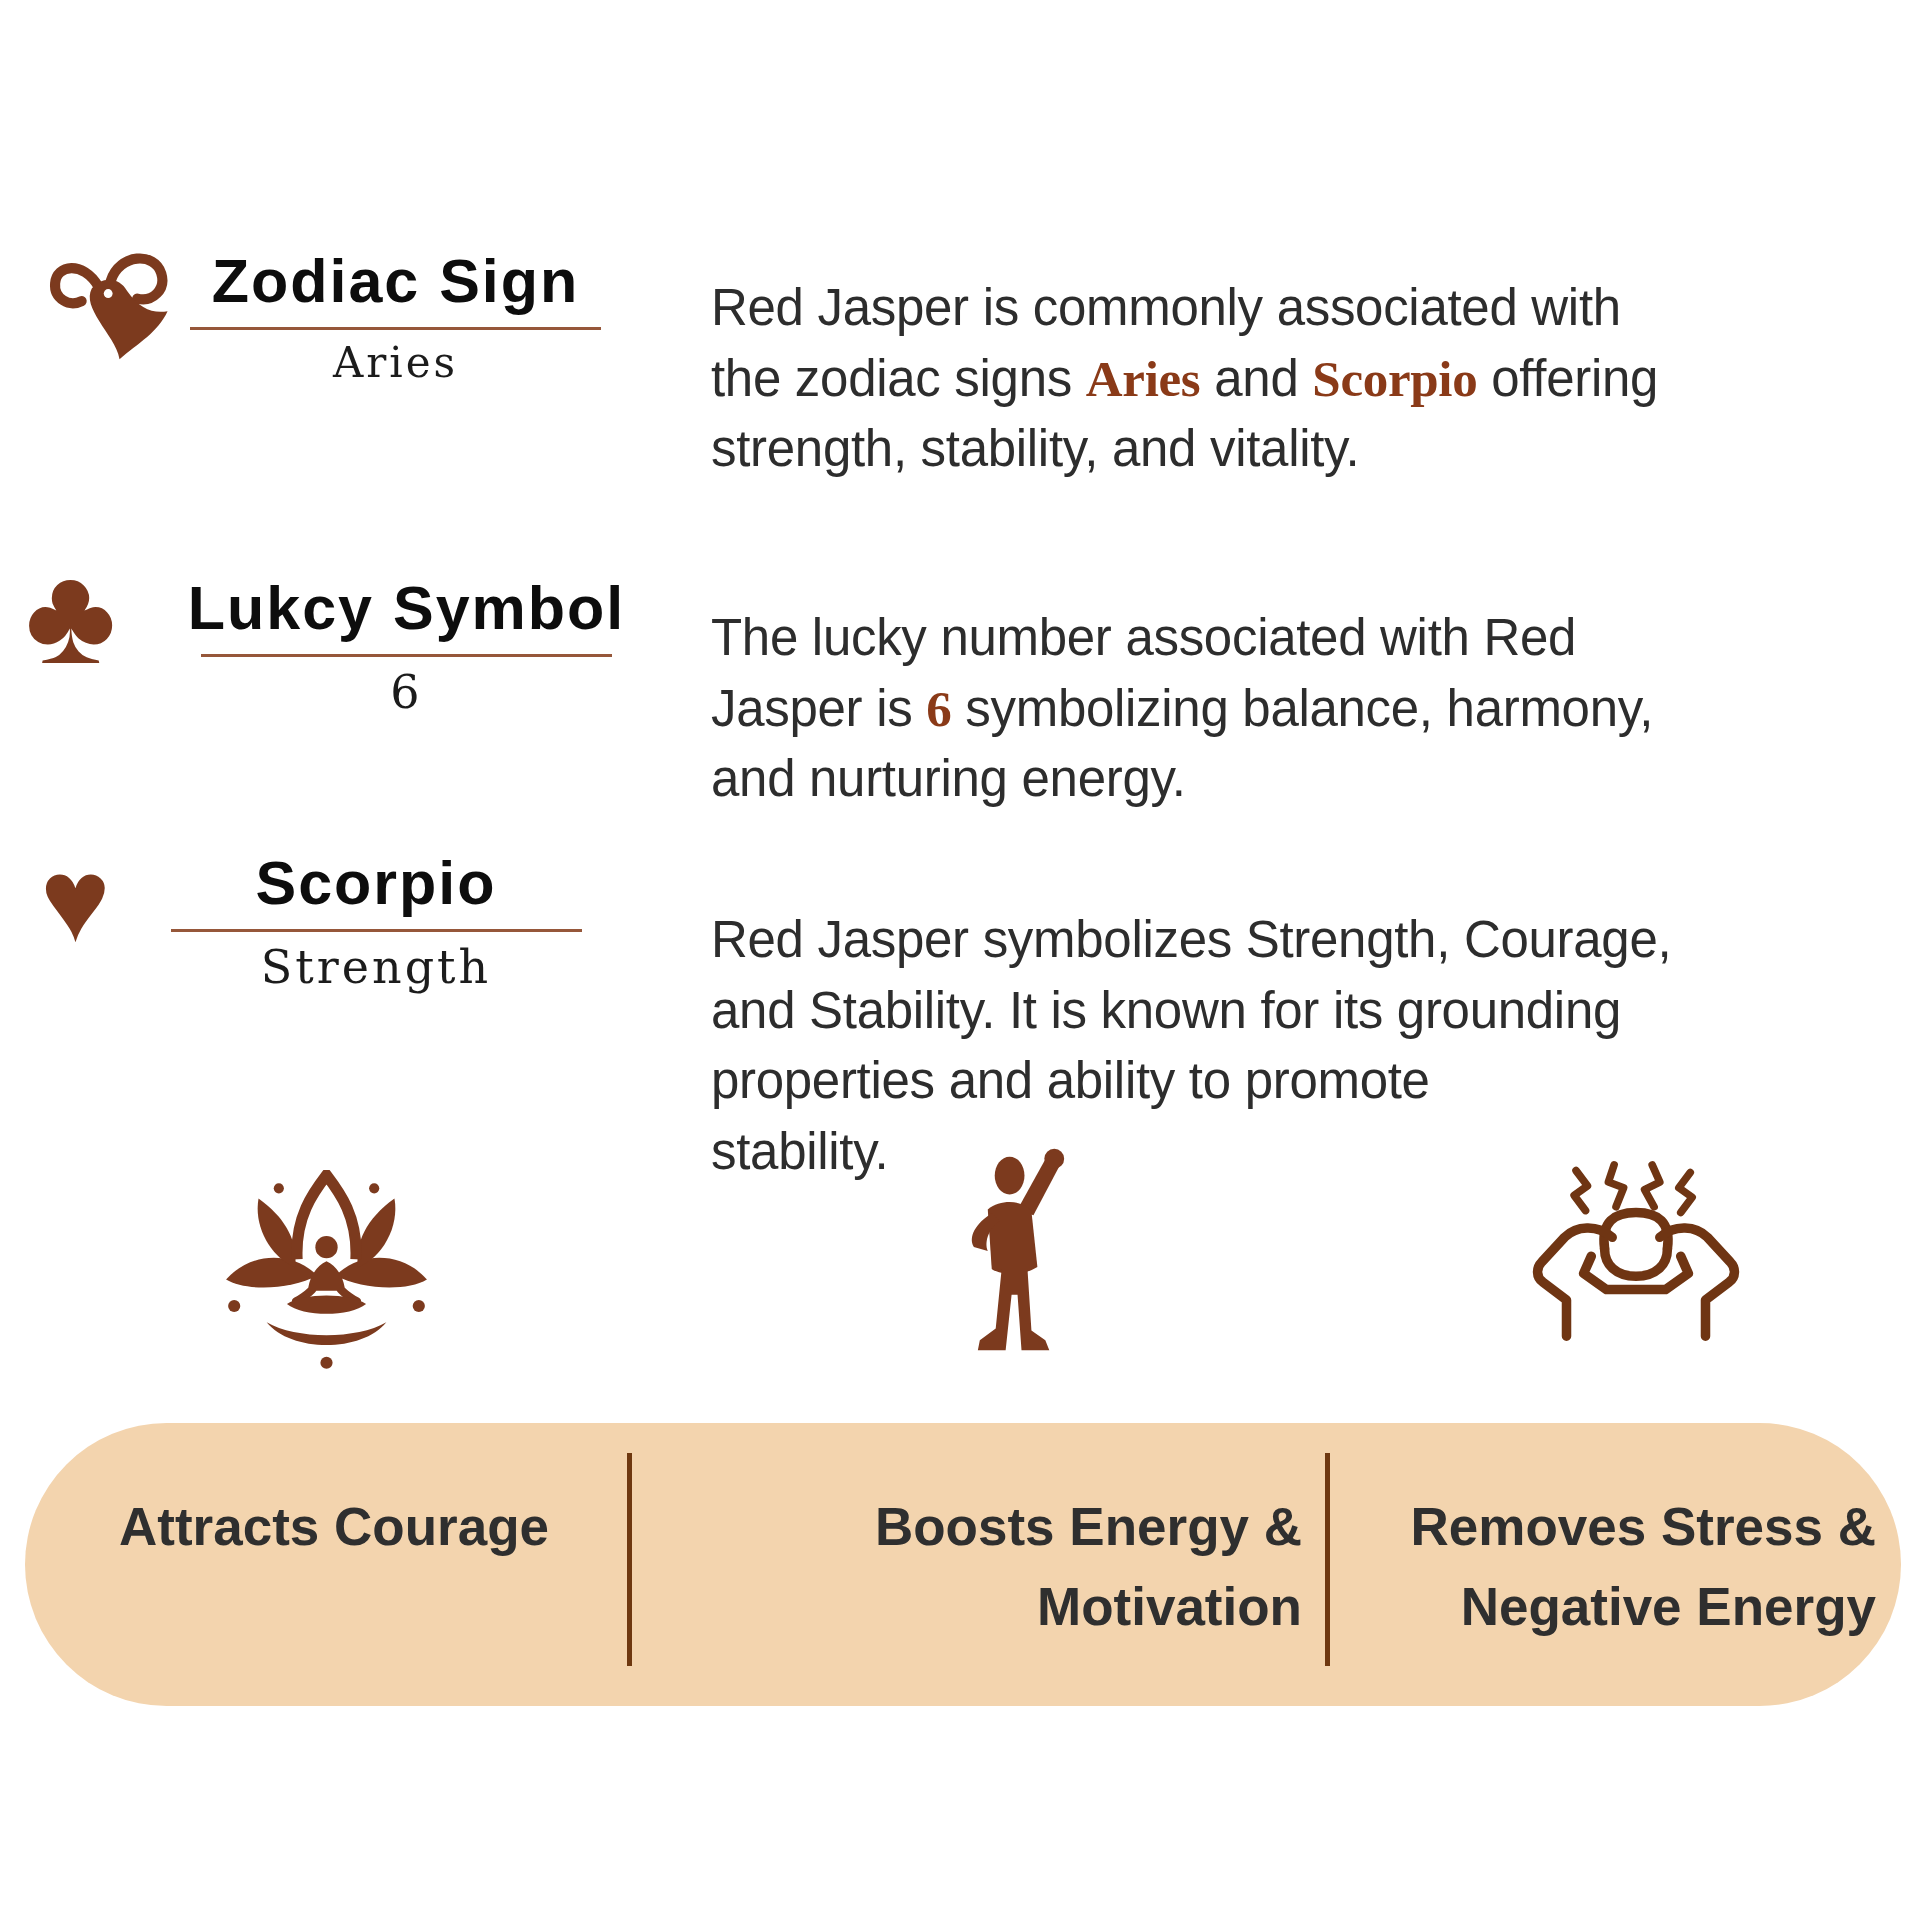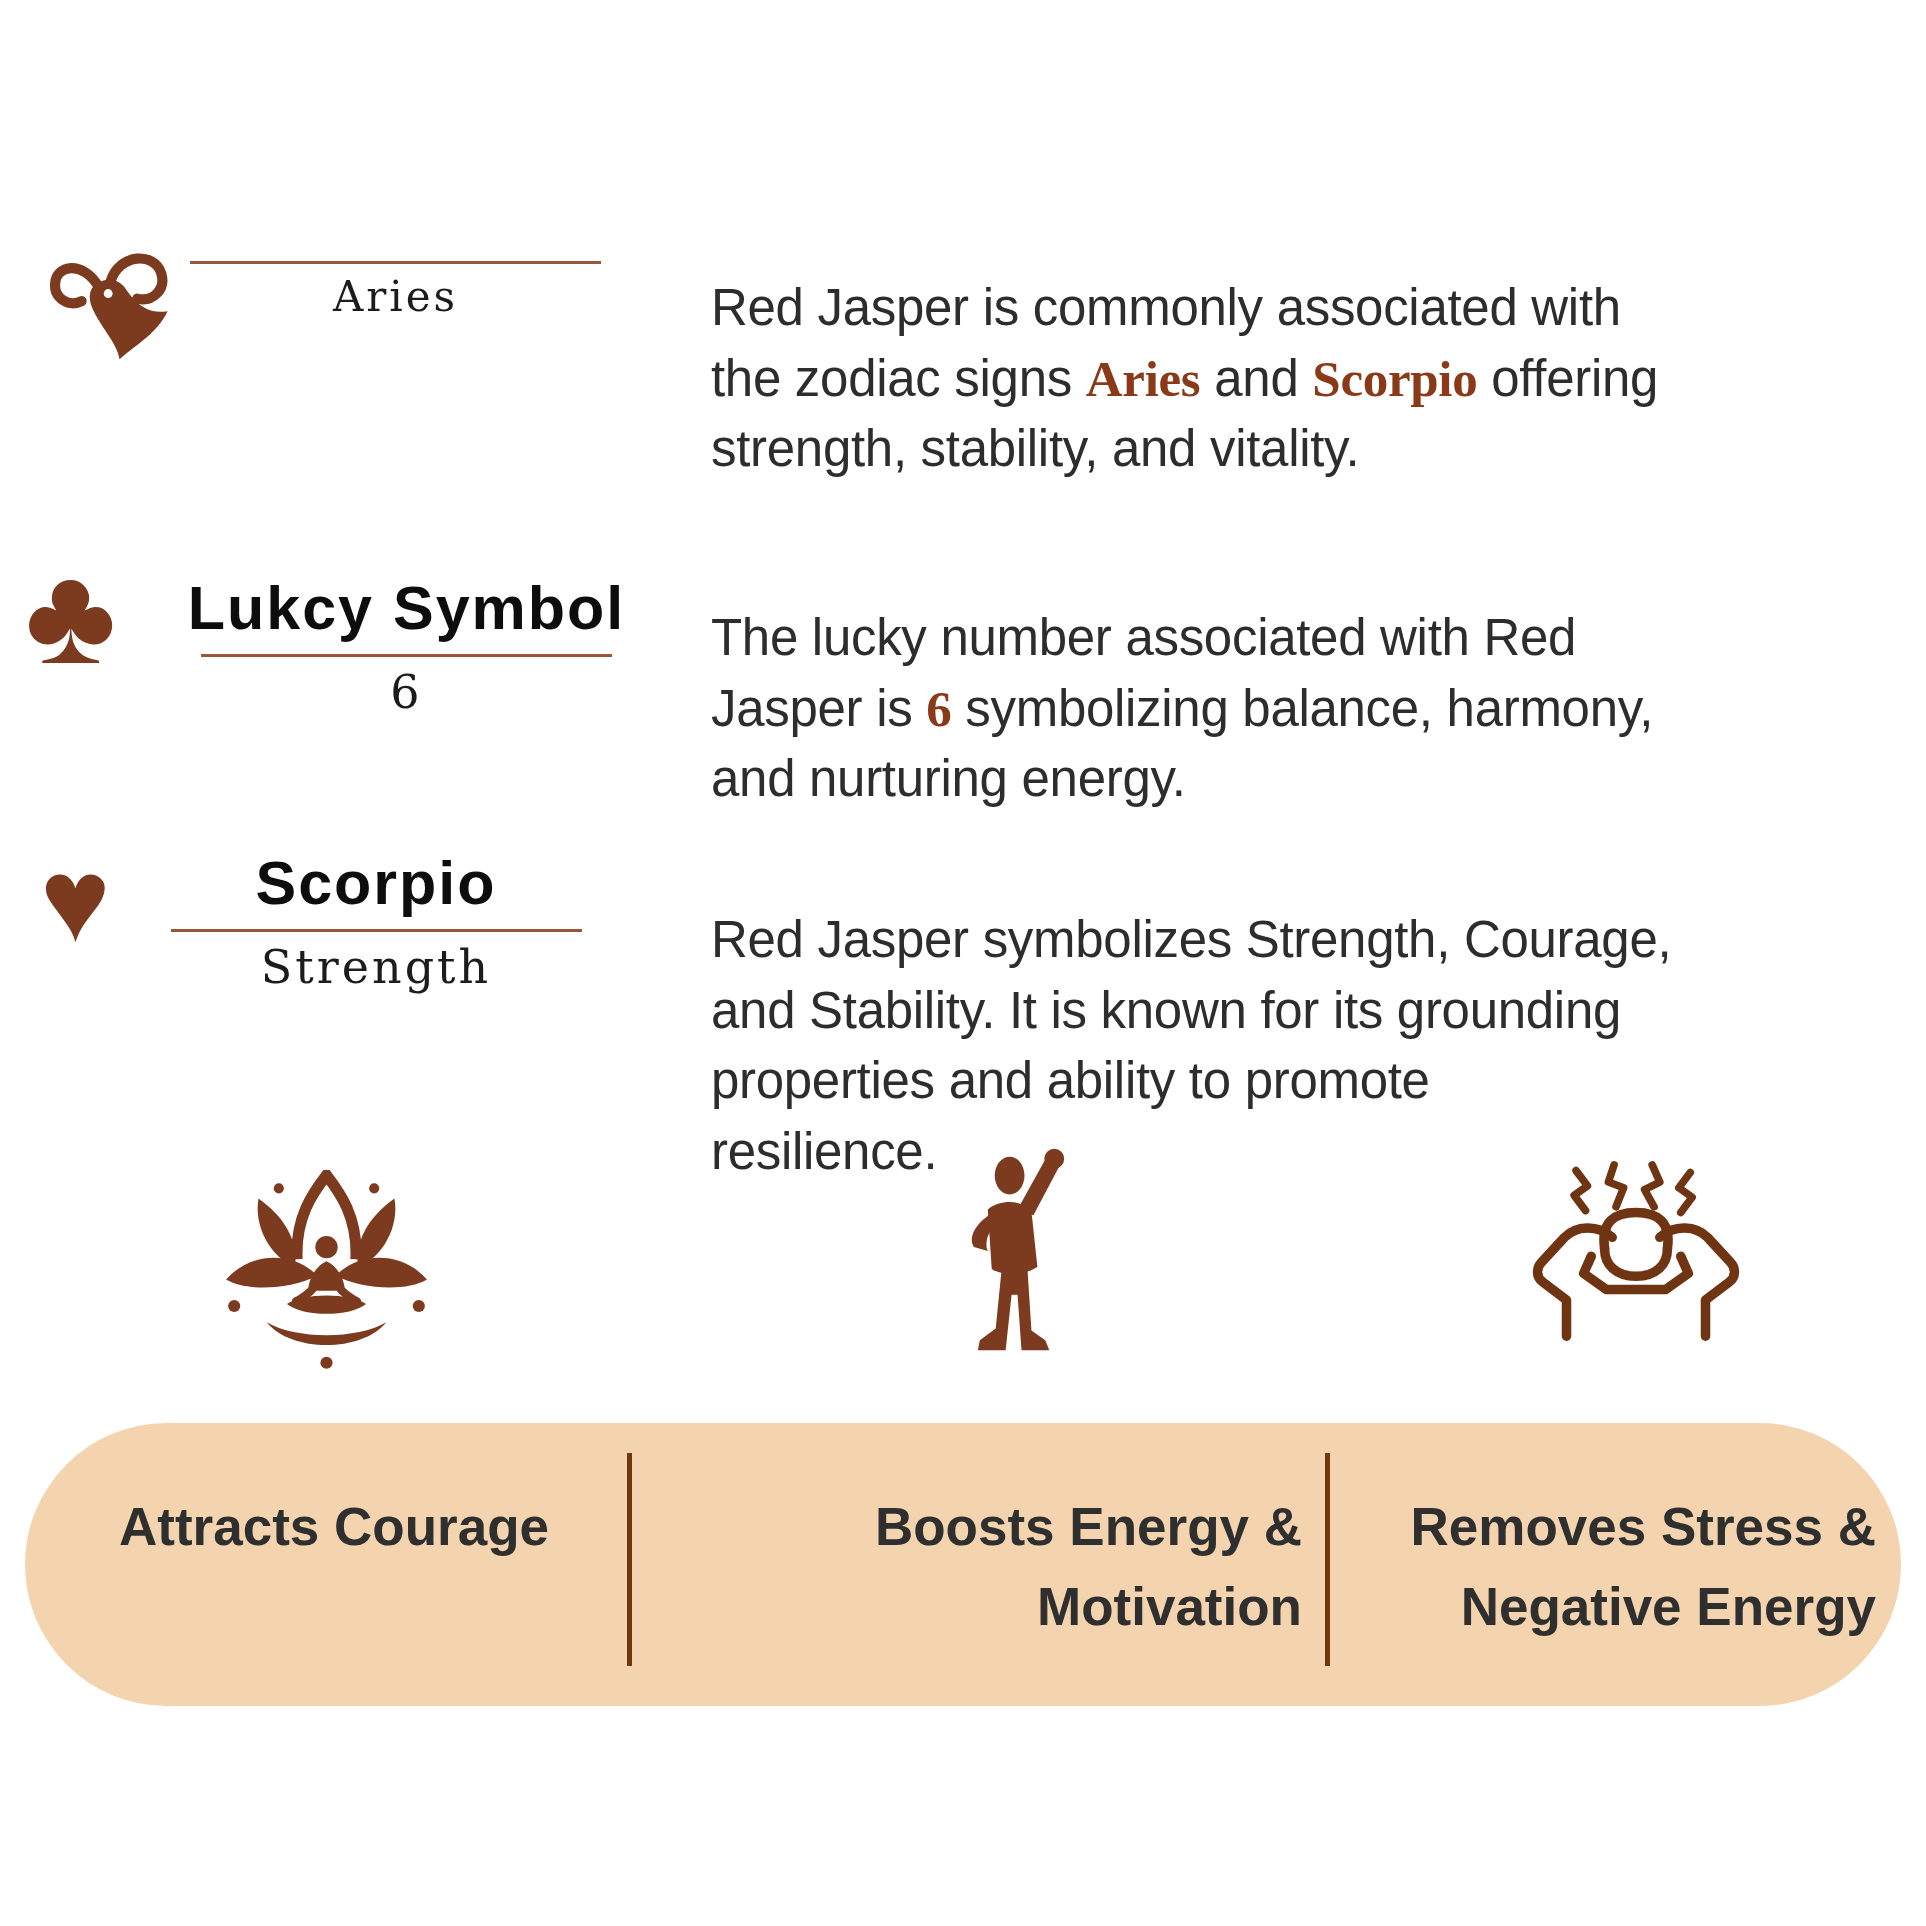"Zodiac Sign" div.sec-title { html: none -> <div>Zodiac Sign</div> }
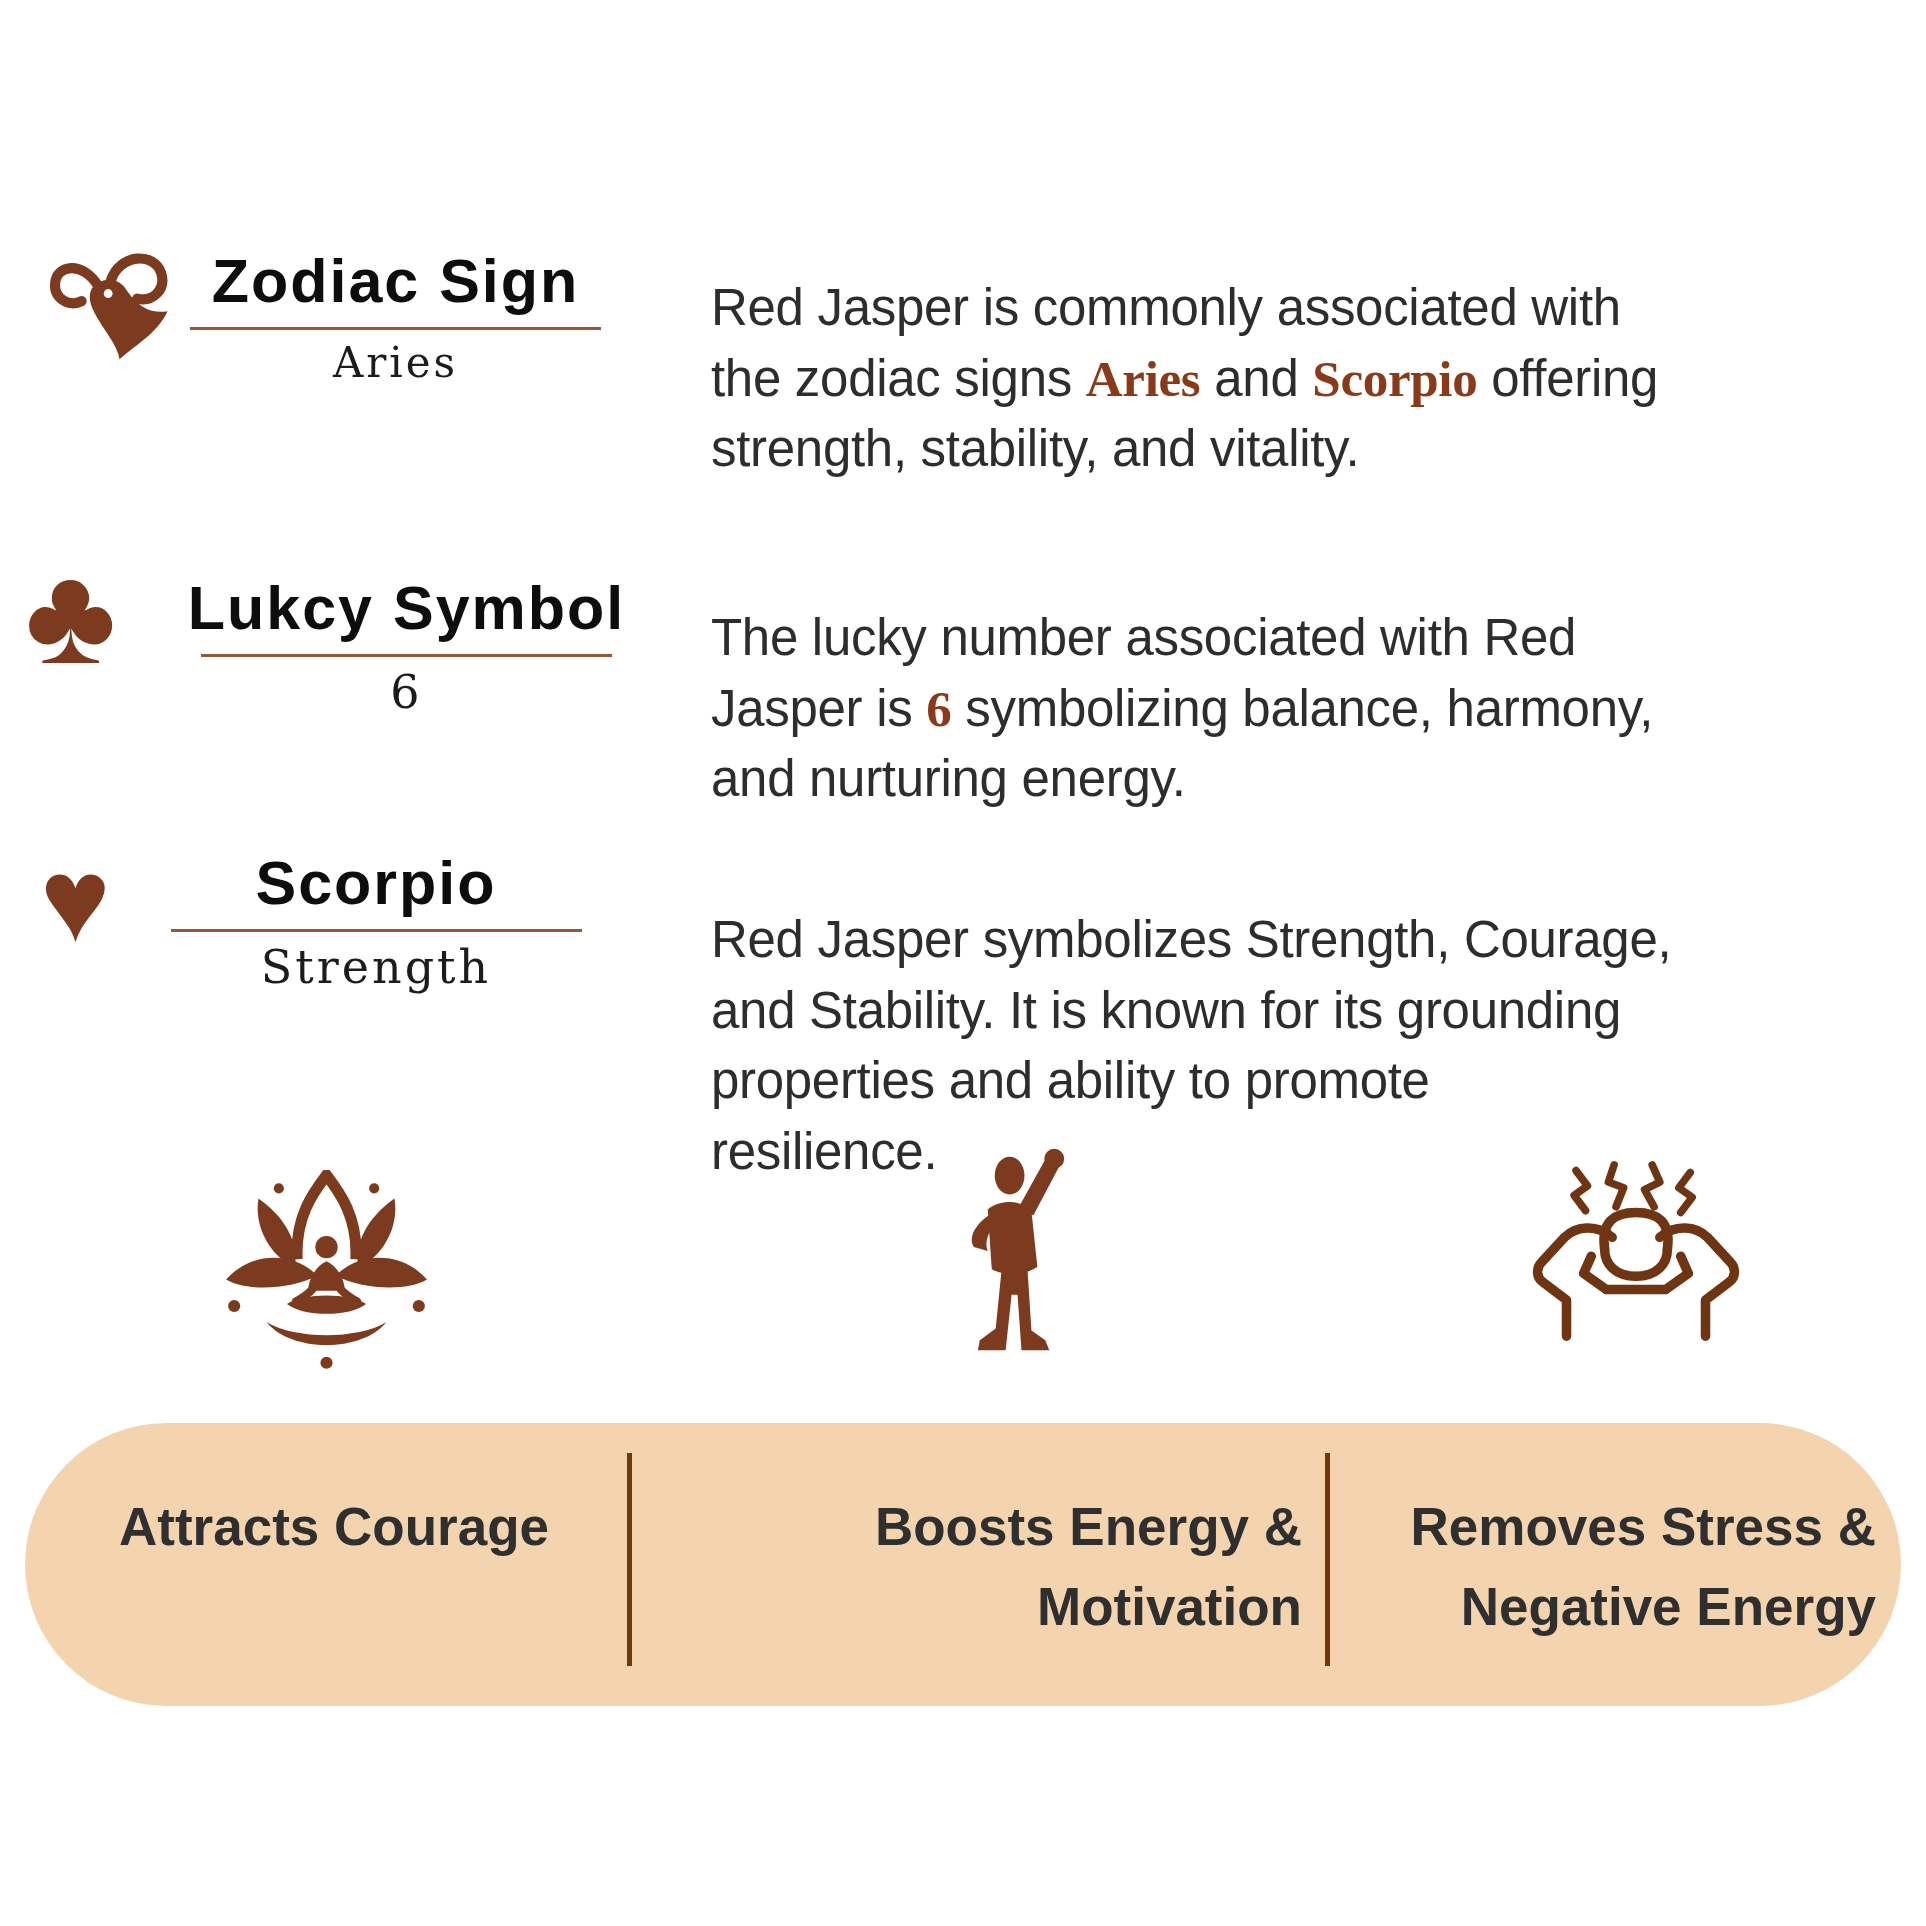"Red Jasper symbolizes Strength, Courage," span { text: resilience -> stability }
